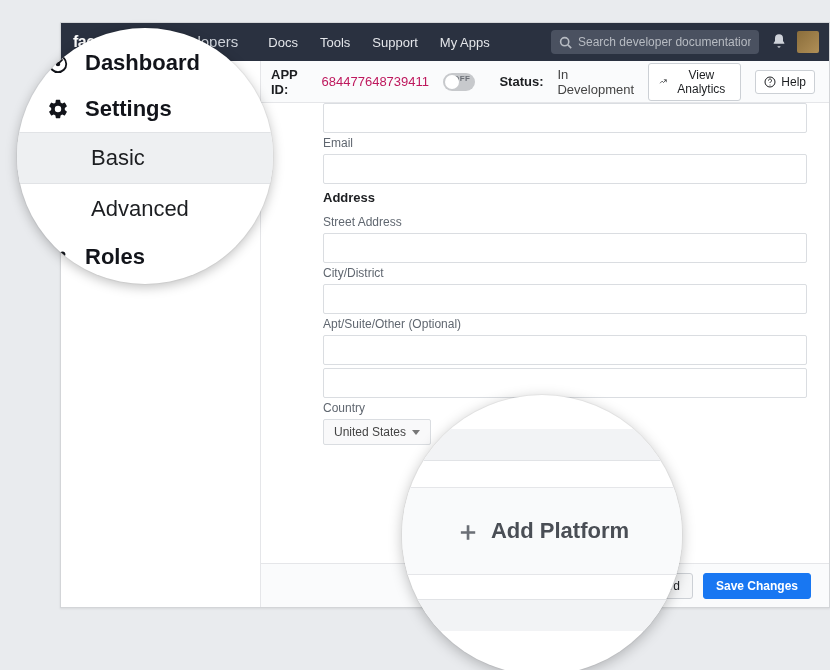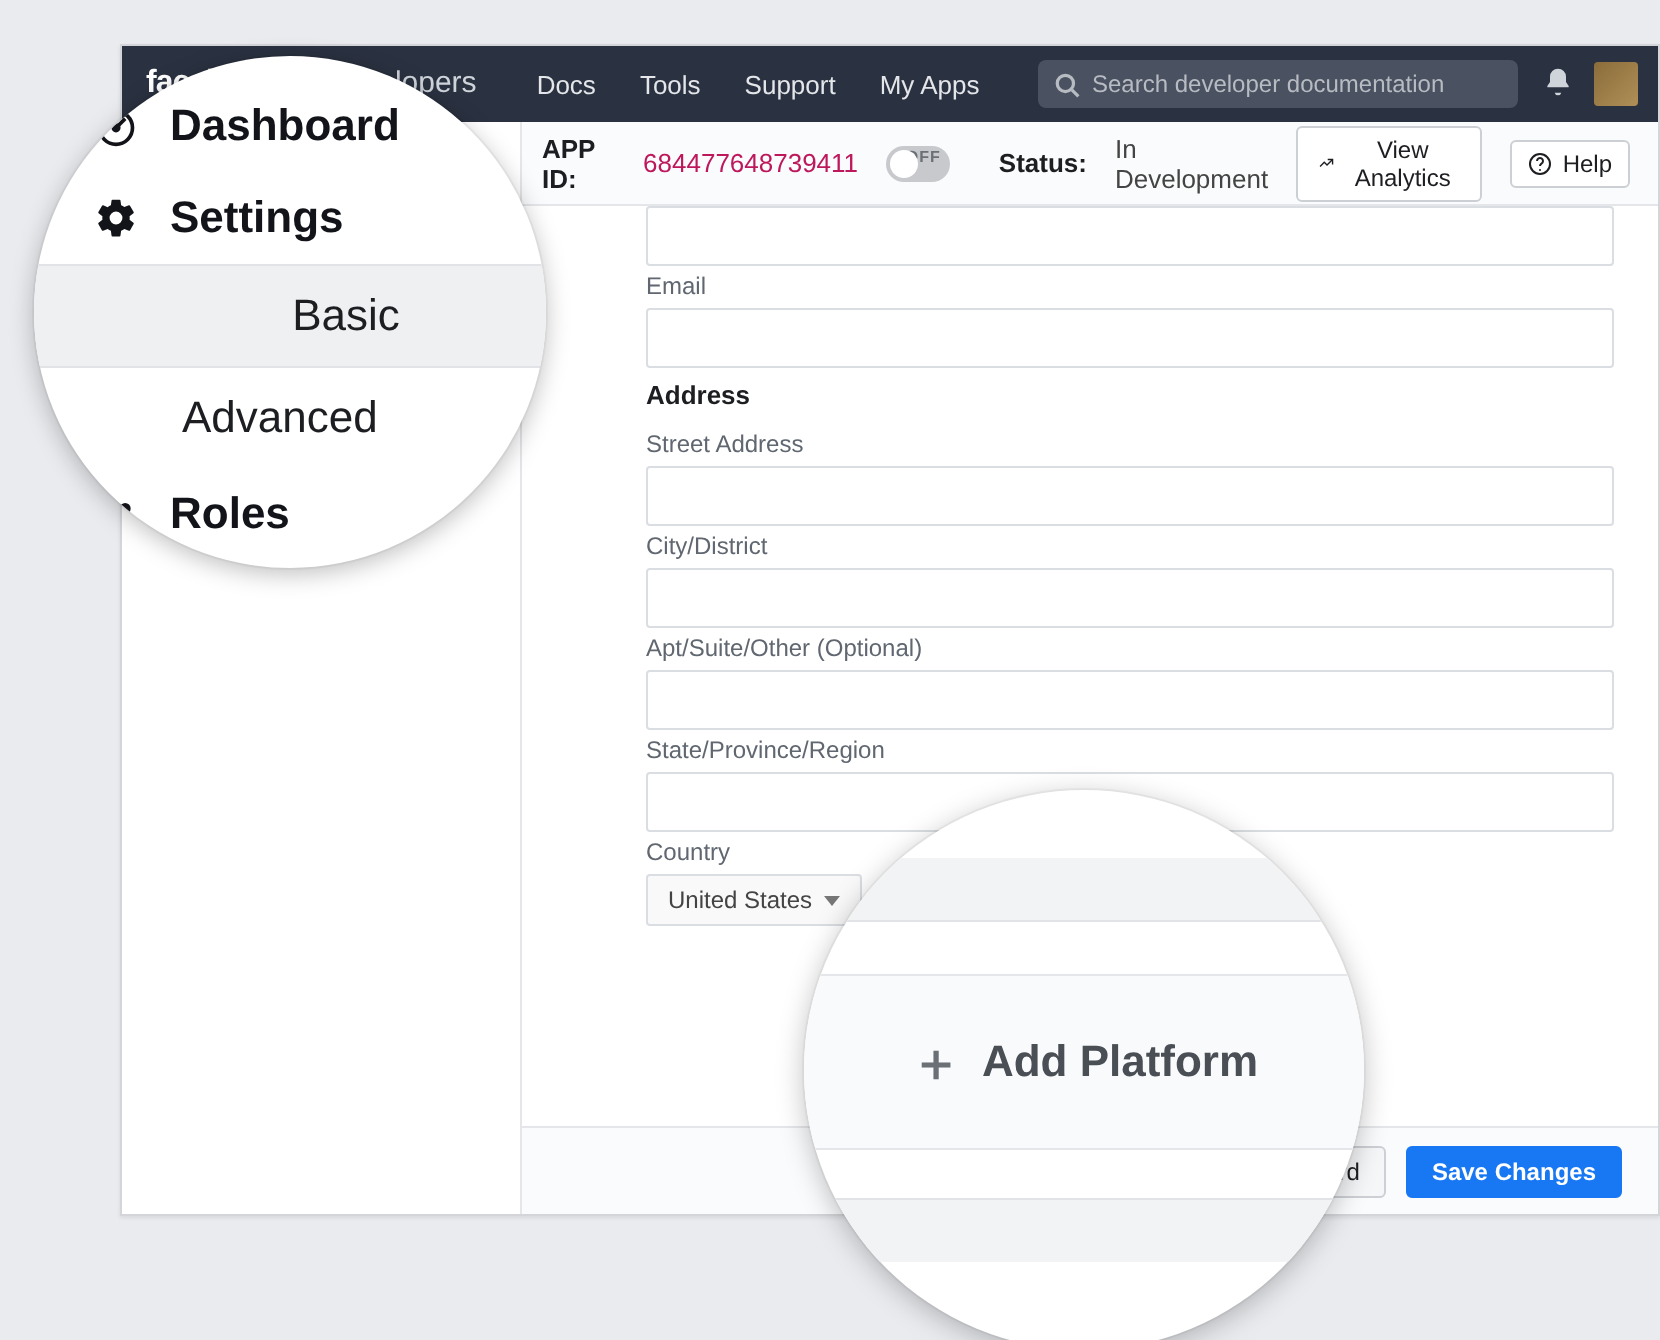"Search developer documentation" .search-wrap { width: 240px -> 208px }
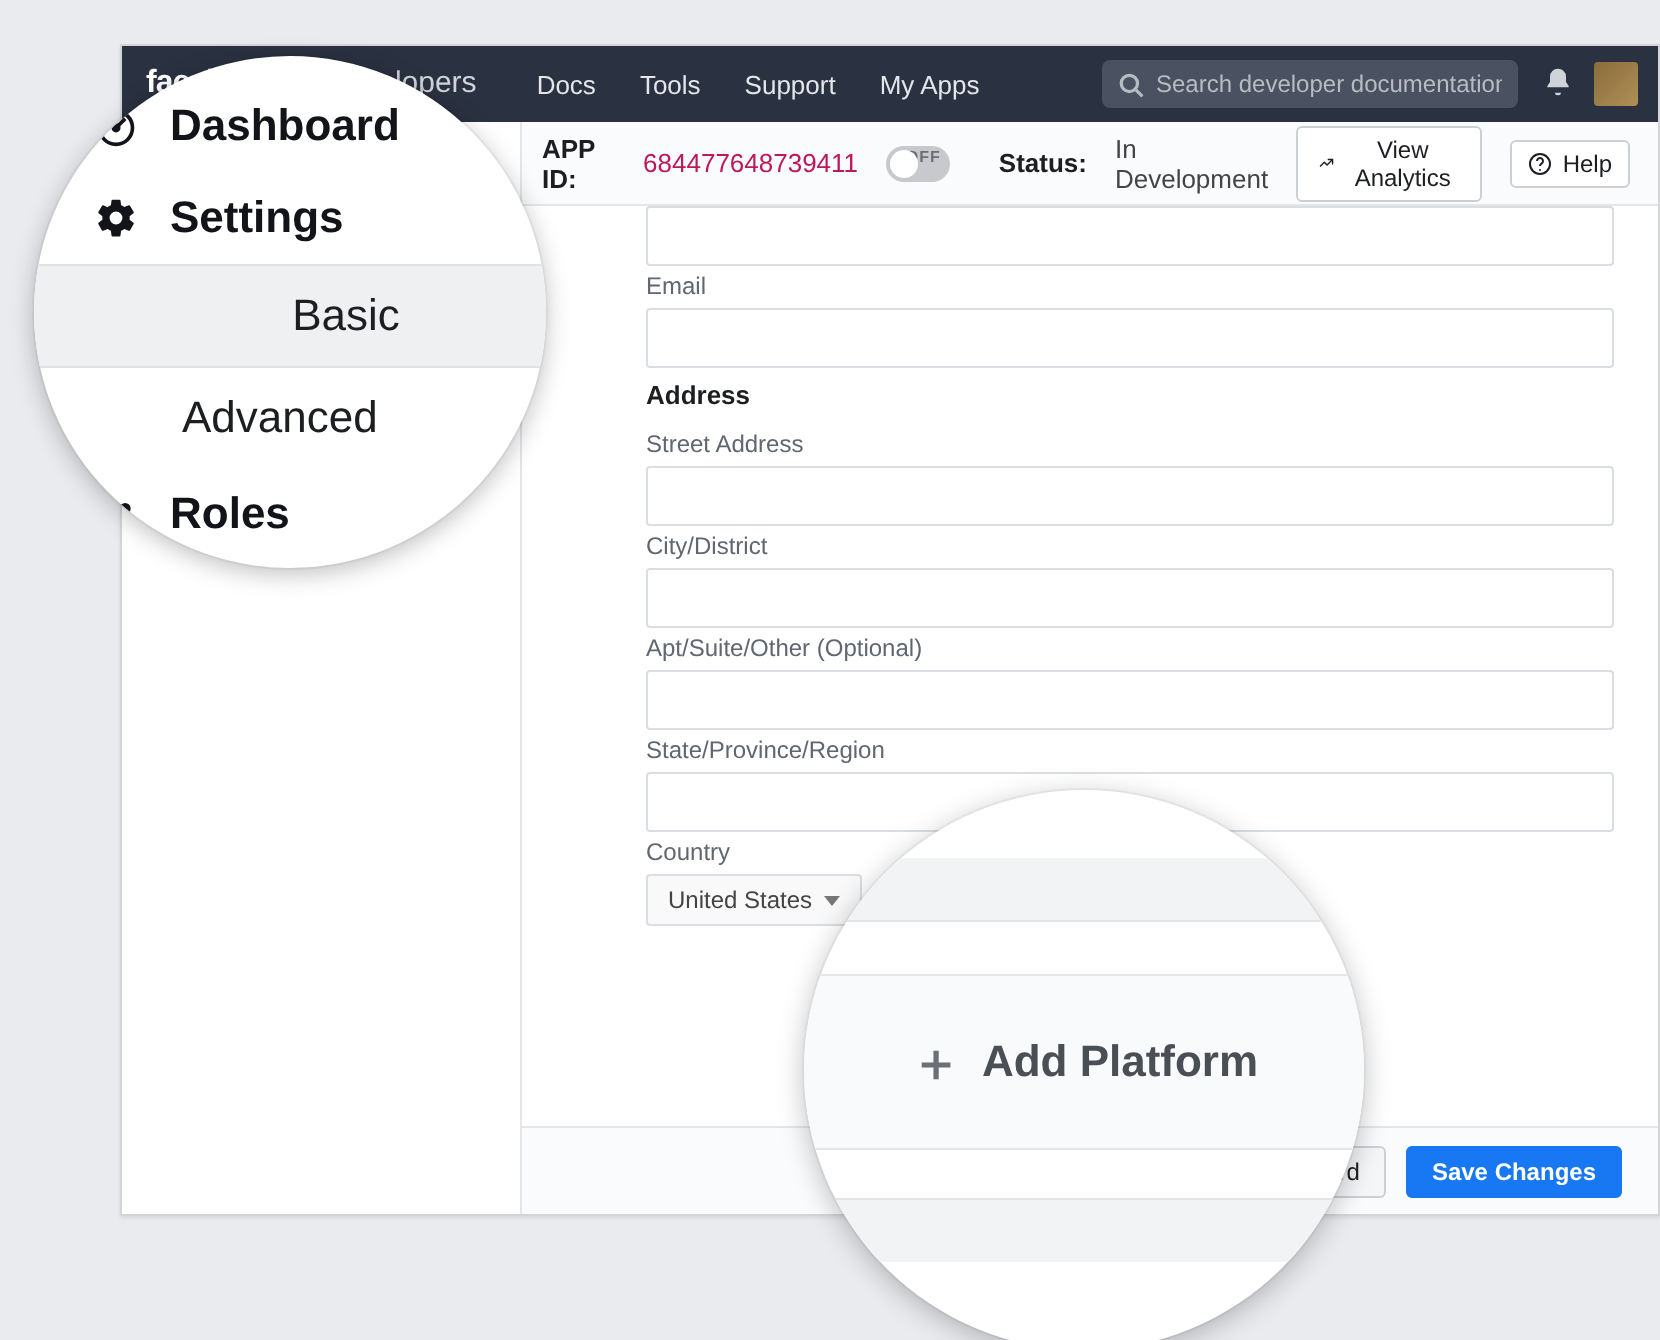"Basic" .side-sub.selected { text-align: center -> none }
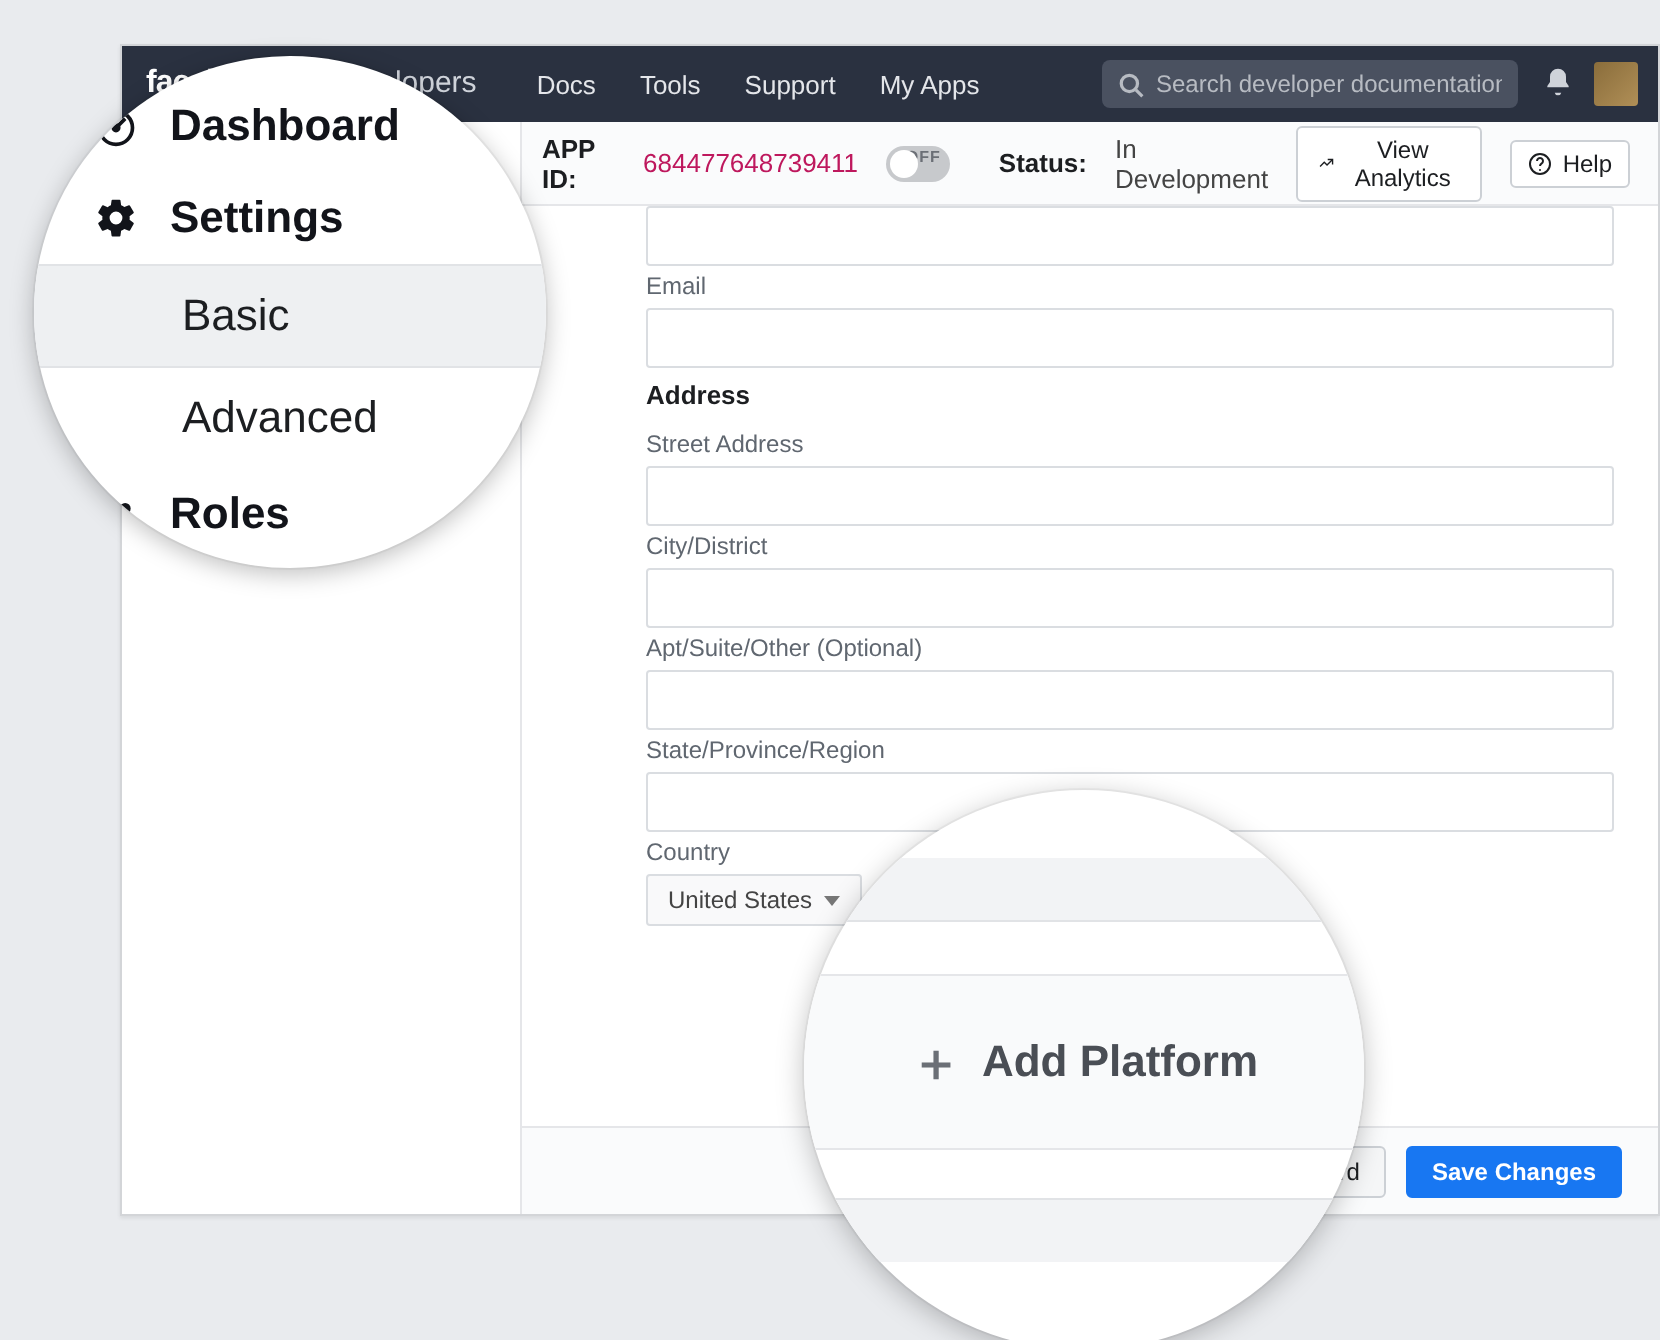"State/Province/Region" label { html: <label>State/Province/Region</label> -> none }
